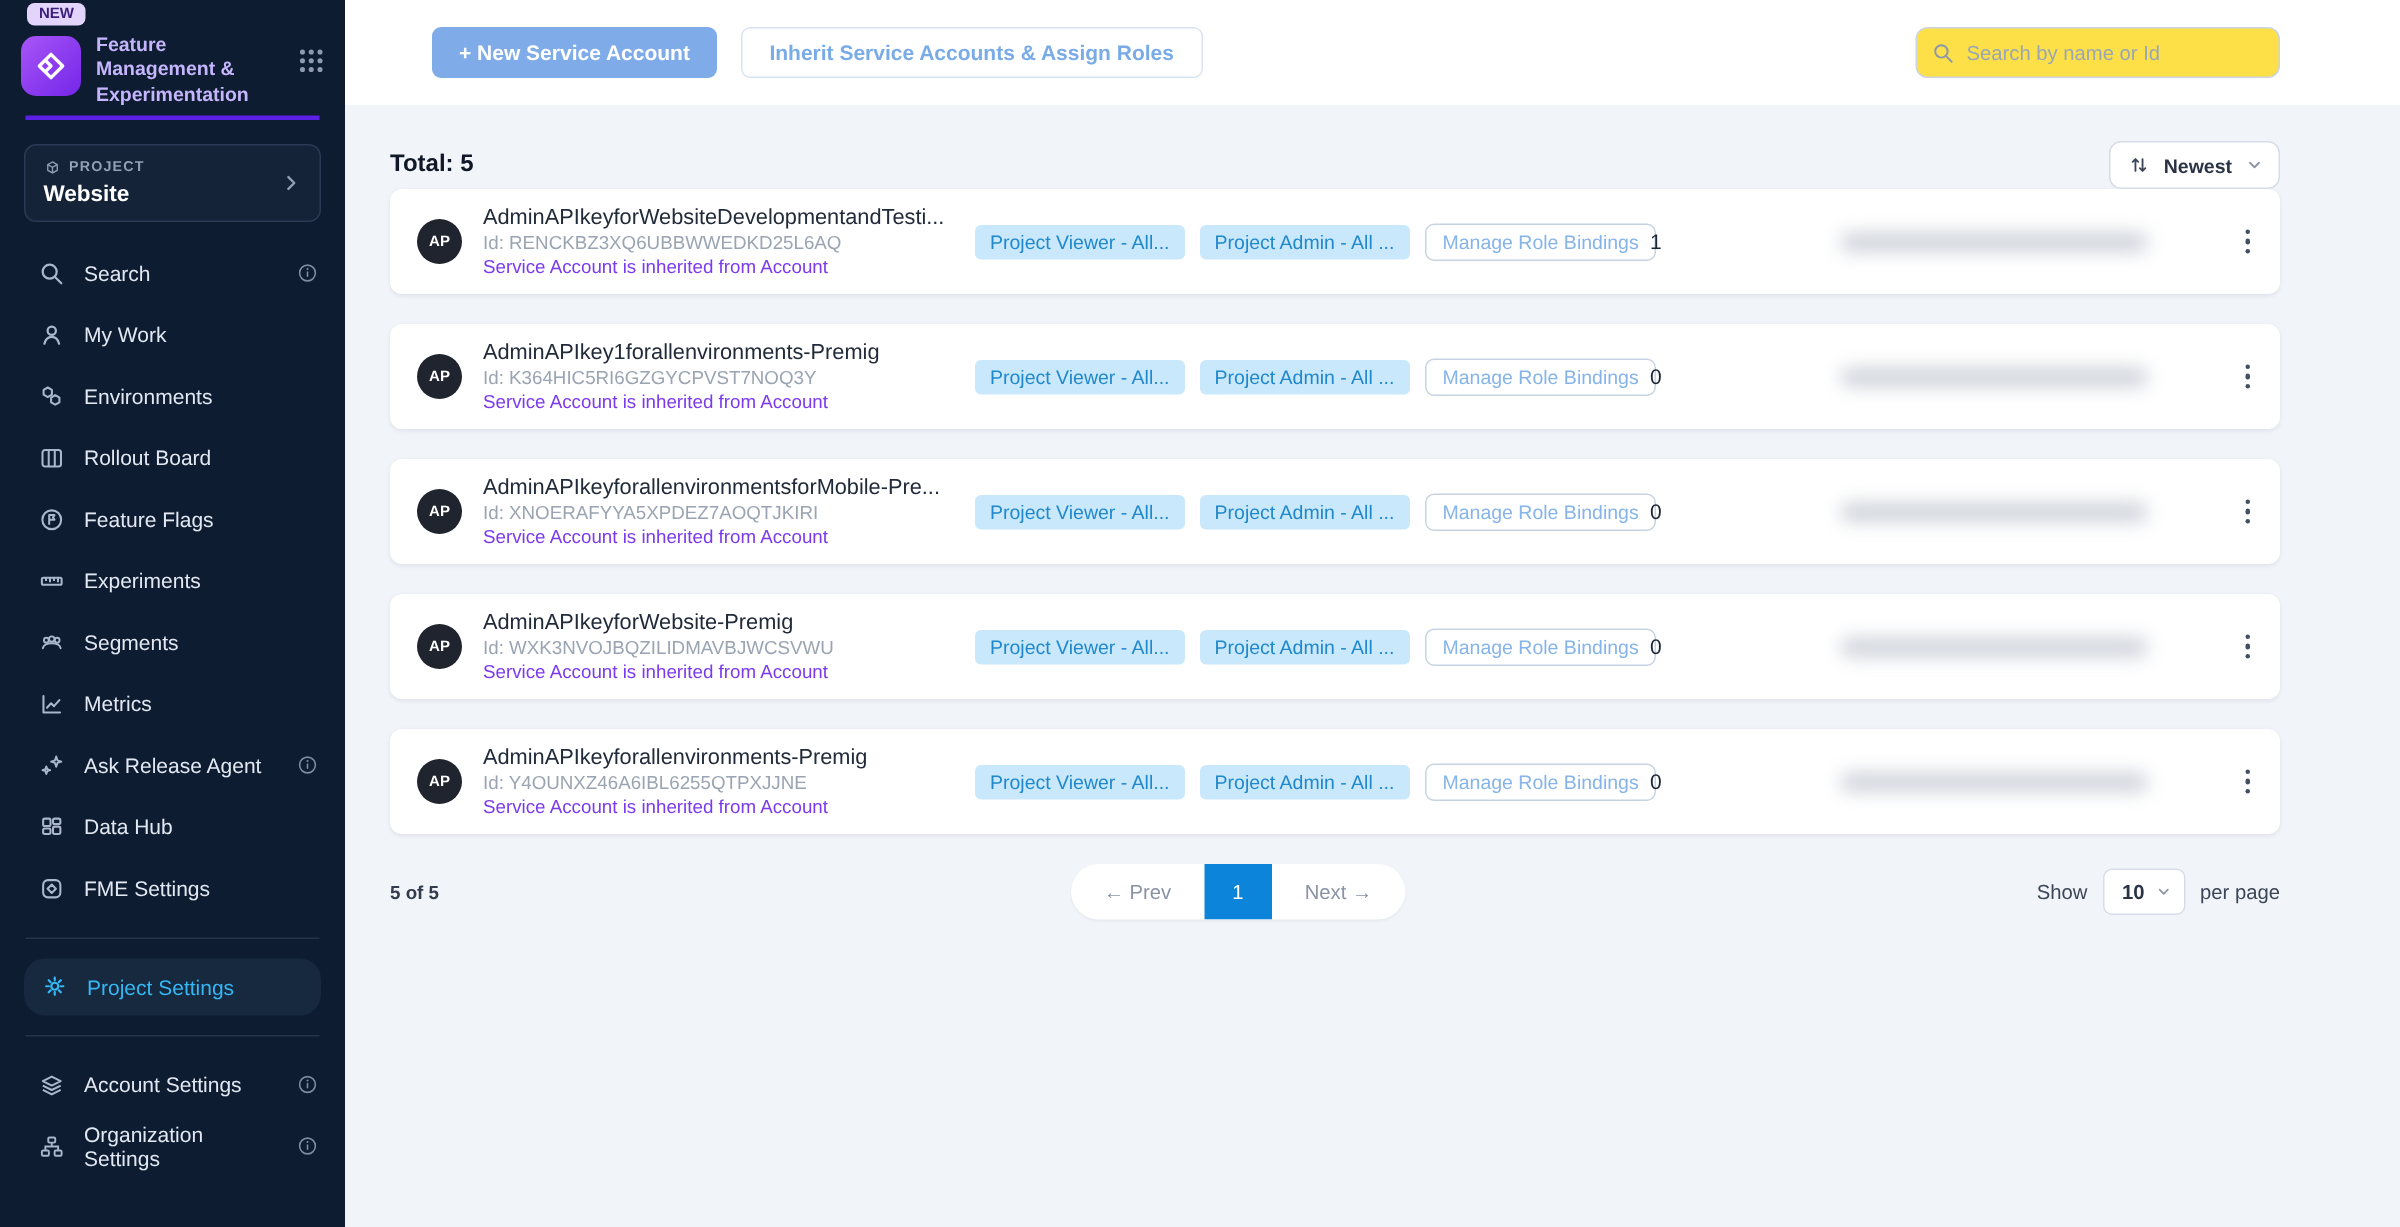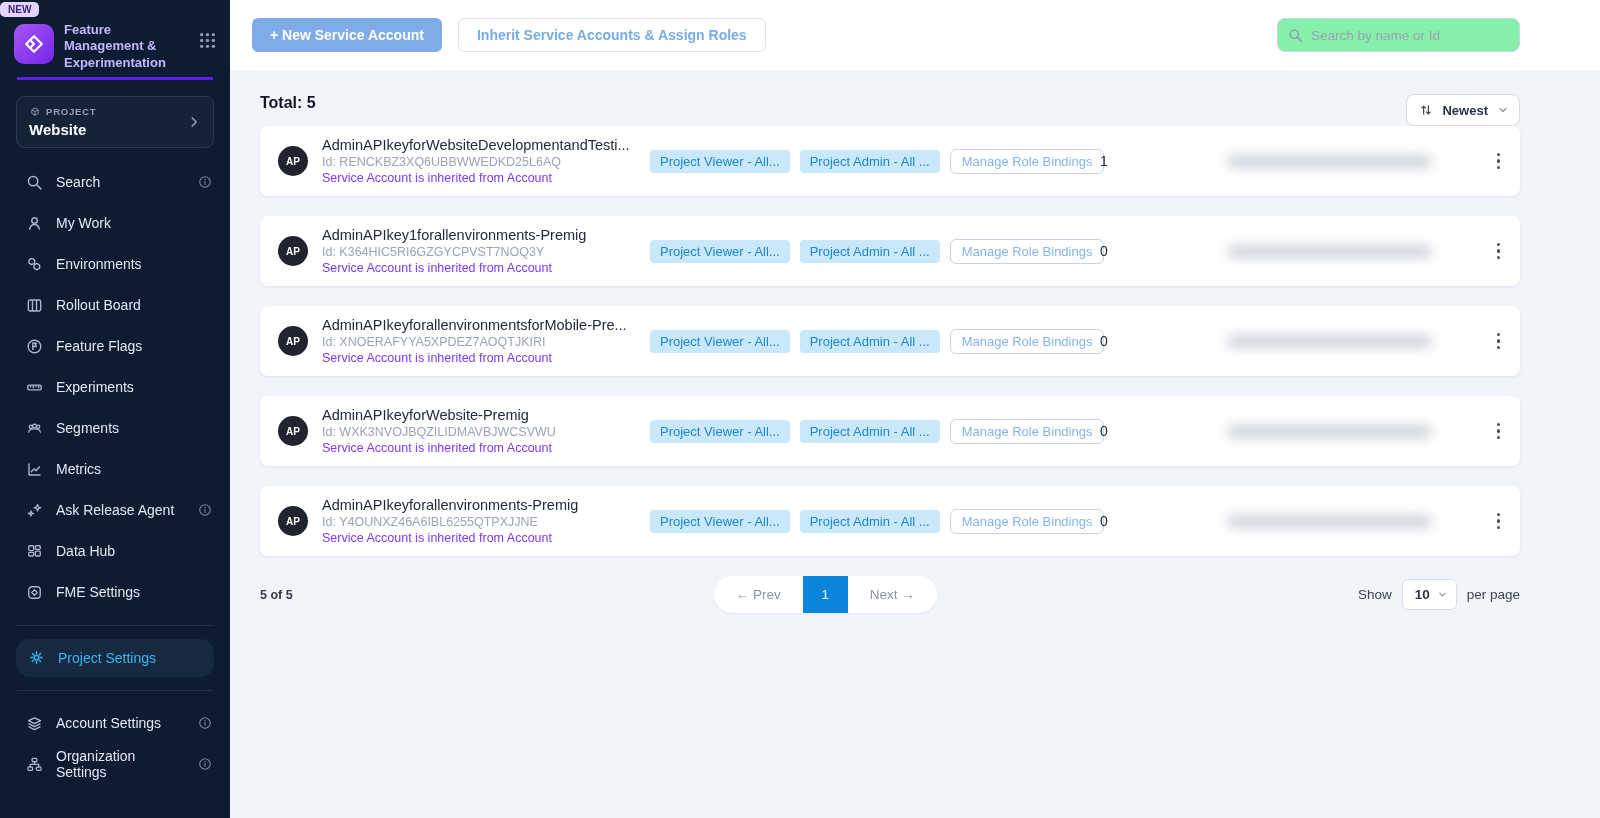"NEW" .new-badge { left: 0 -> 18px }
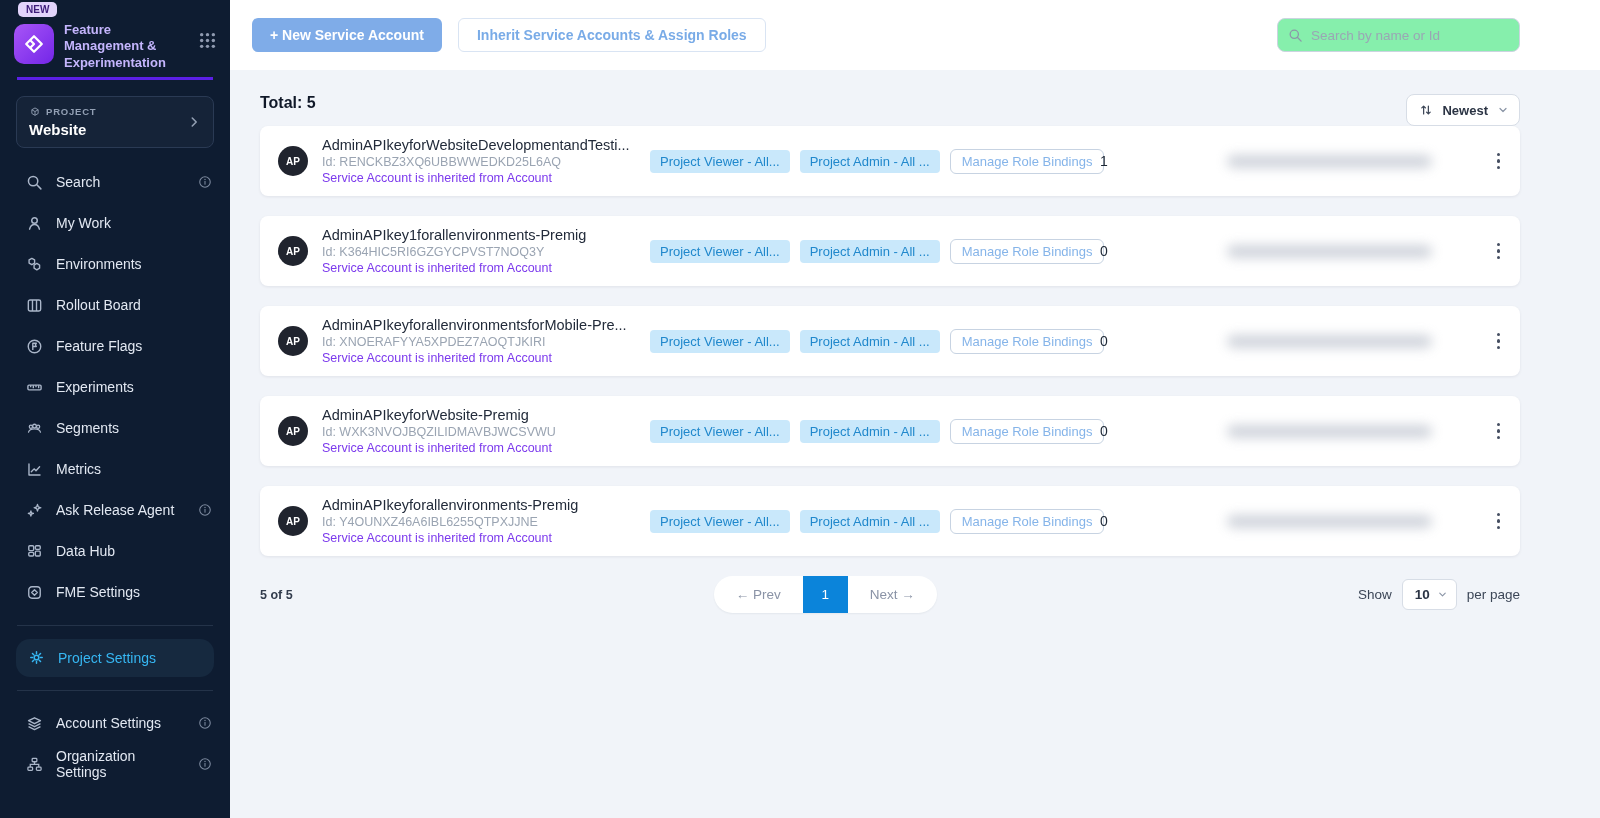"+ New Service Account" .topbar-left { margin-left: none -> 36px }
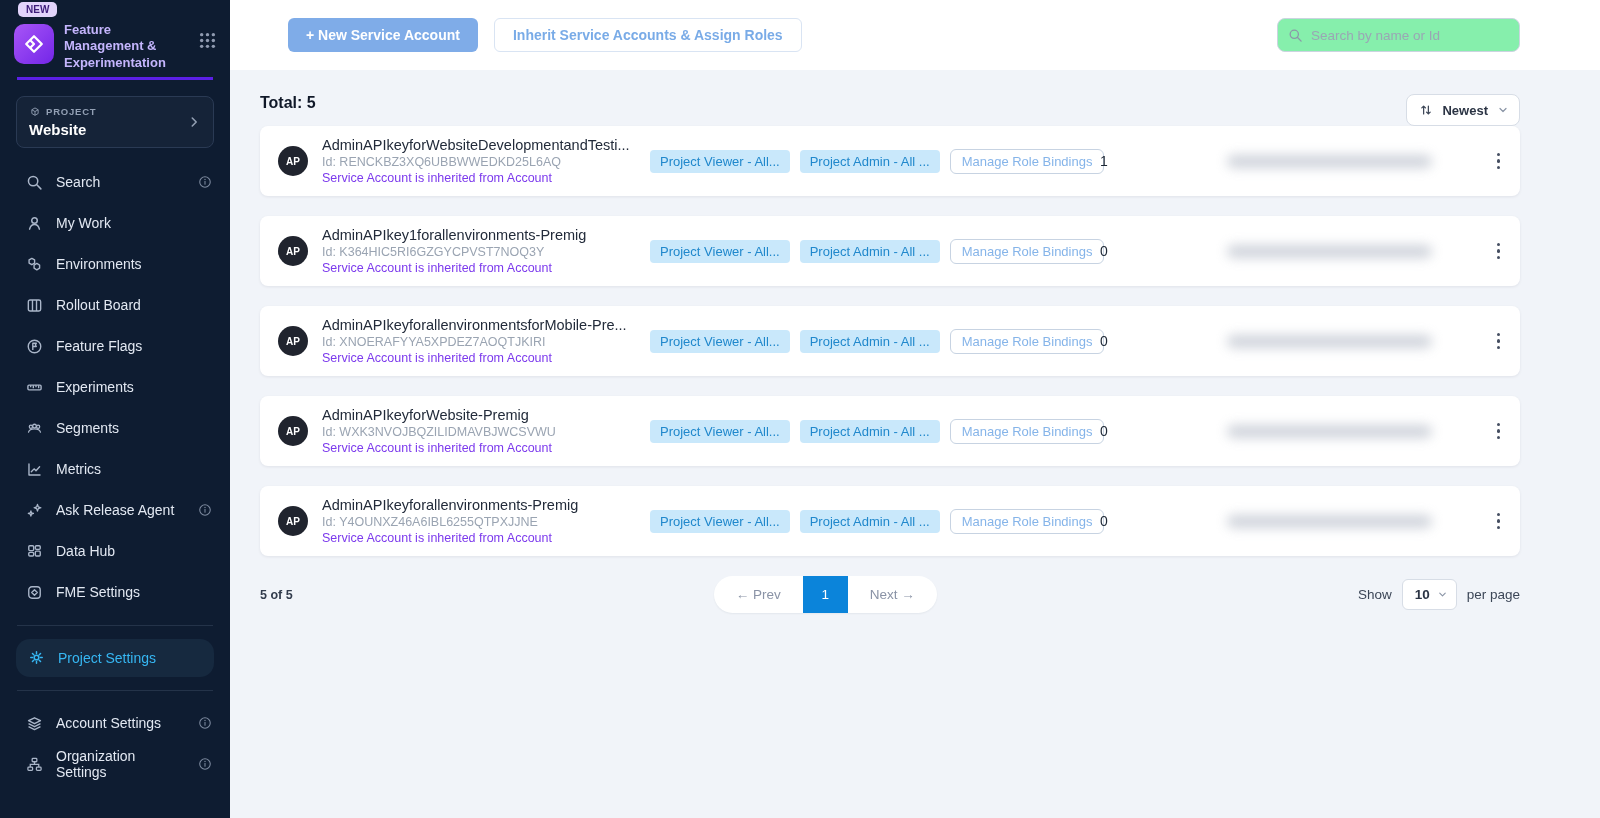"Search by name or Id" .search-box { background: #86efac -> #fde047 }
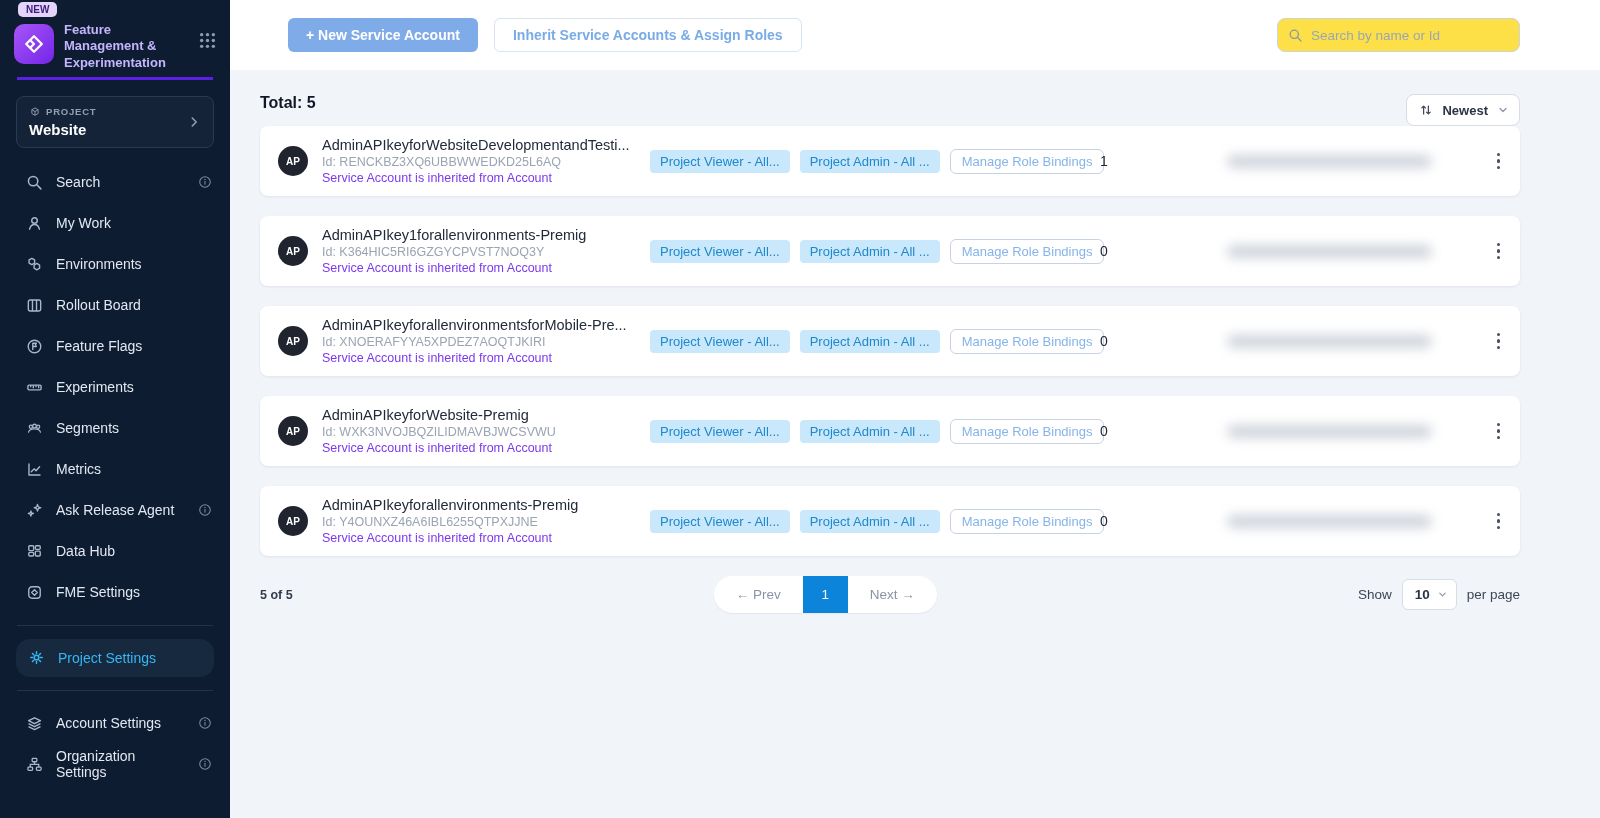"Total: 5" .toolbar { align-items: flex-start -> center }
